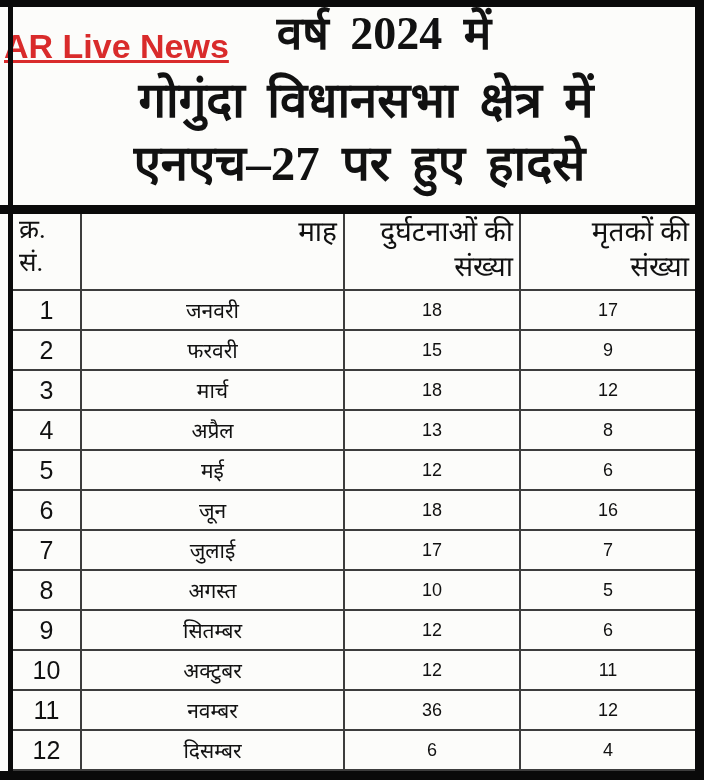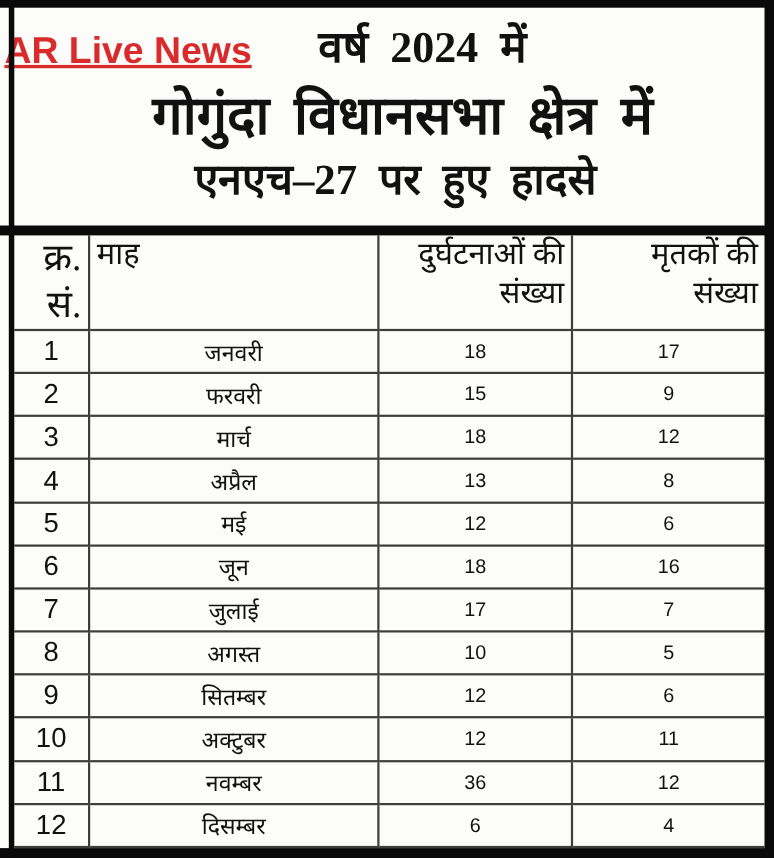"वर्ष 2024 में" .title-line-1 { font-size: 40px -> 46px; padding-top: 14px -> 2px }
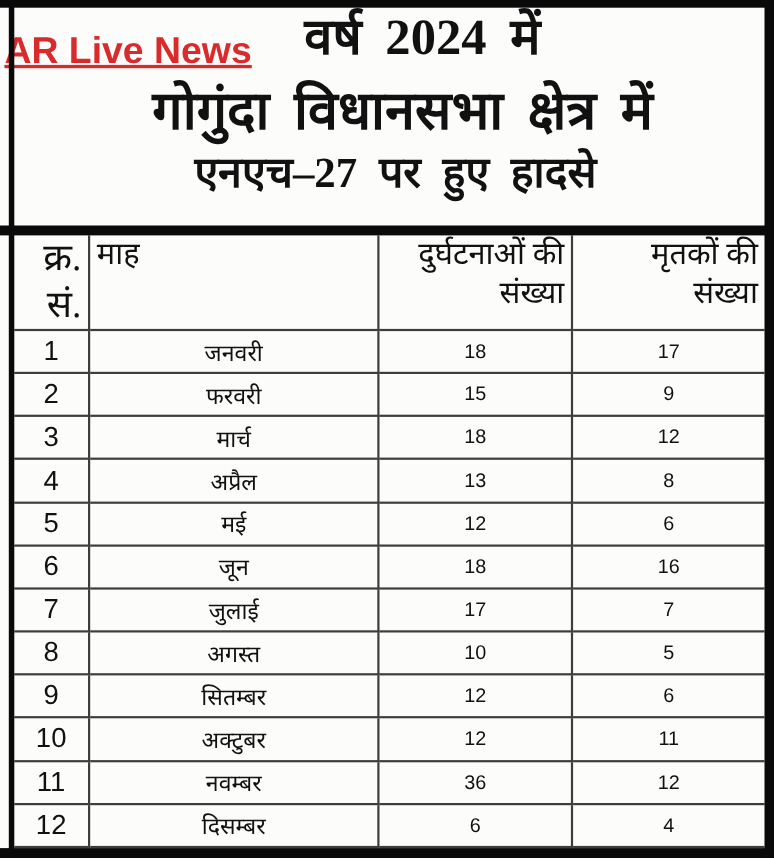"एनएच–27 पर हुए हादसे" .title-line-3 { font-size: 39px -> 49px }
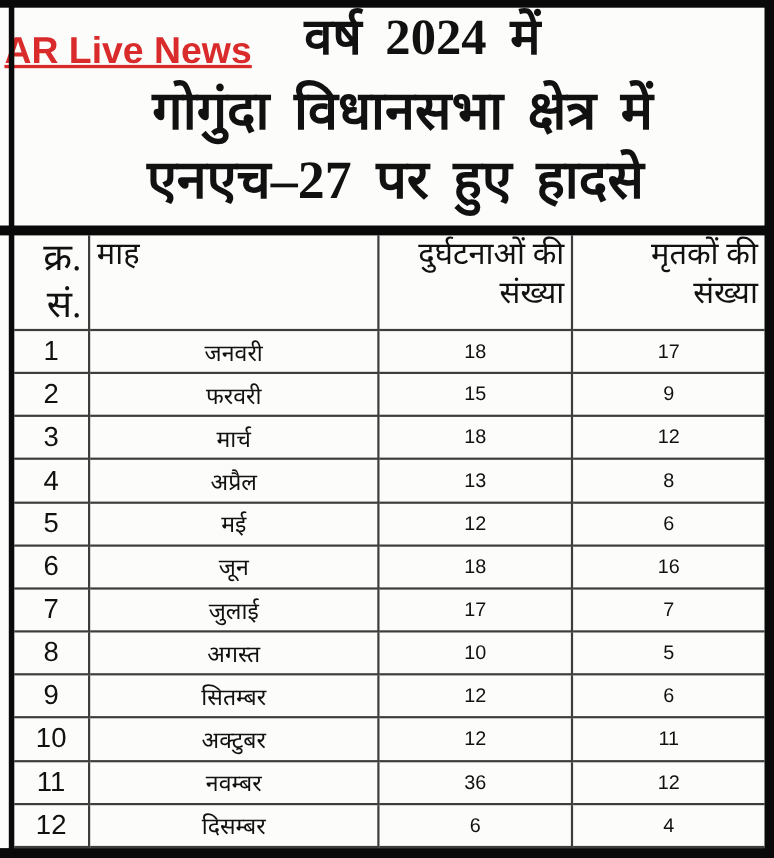"क्र. सं." th.h-sno { font-size: 34px -> 26px; text-align: right -> left }
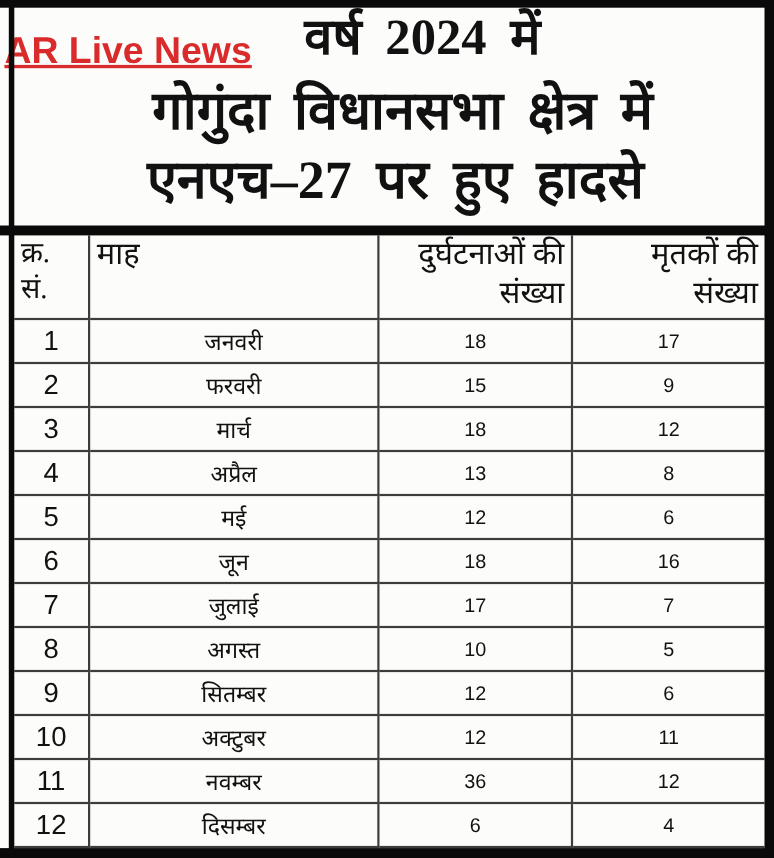"माह" th.h-month { text-align: left -> right }
